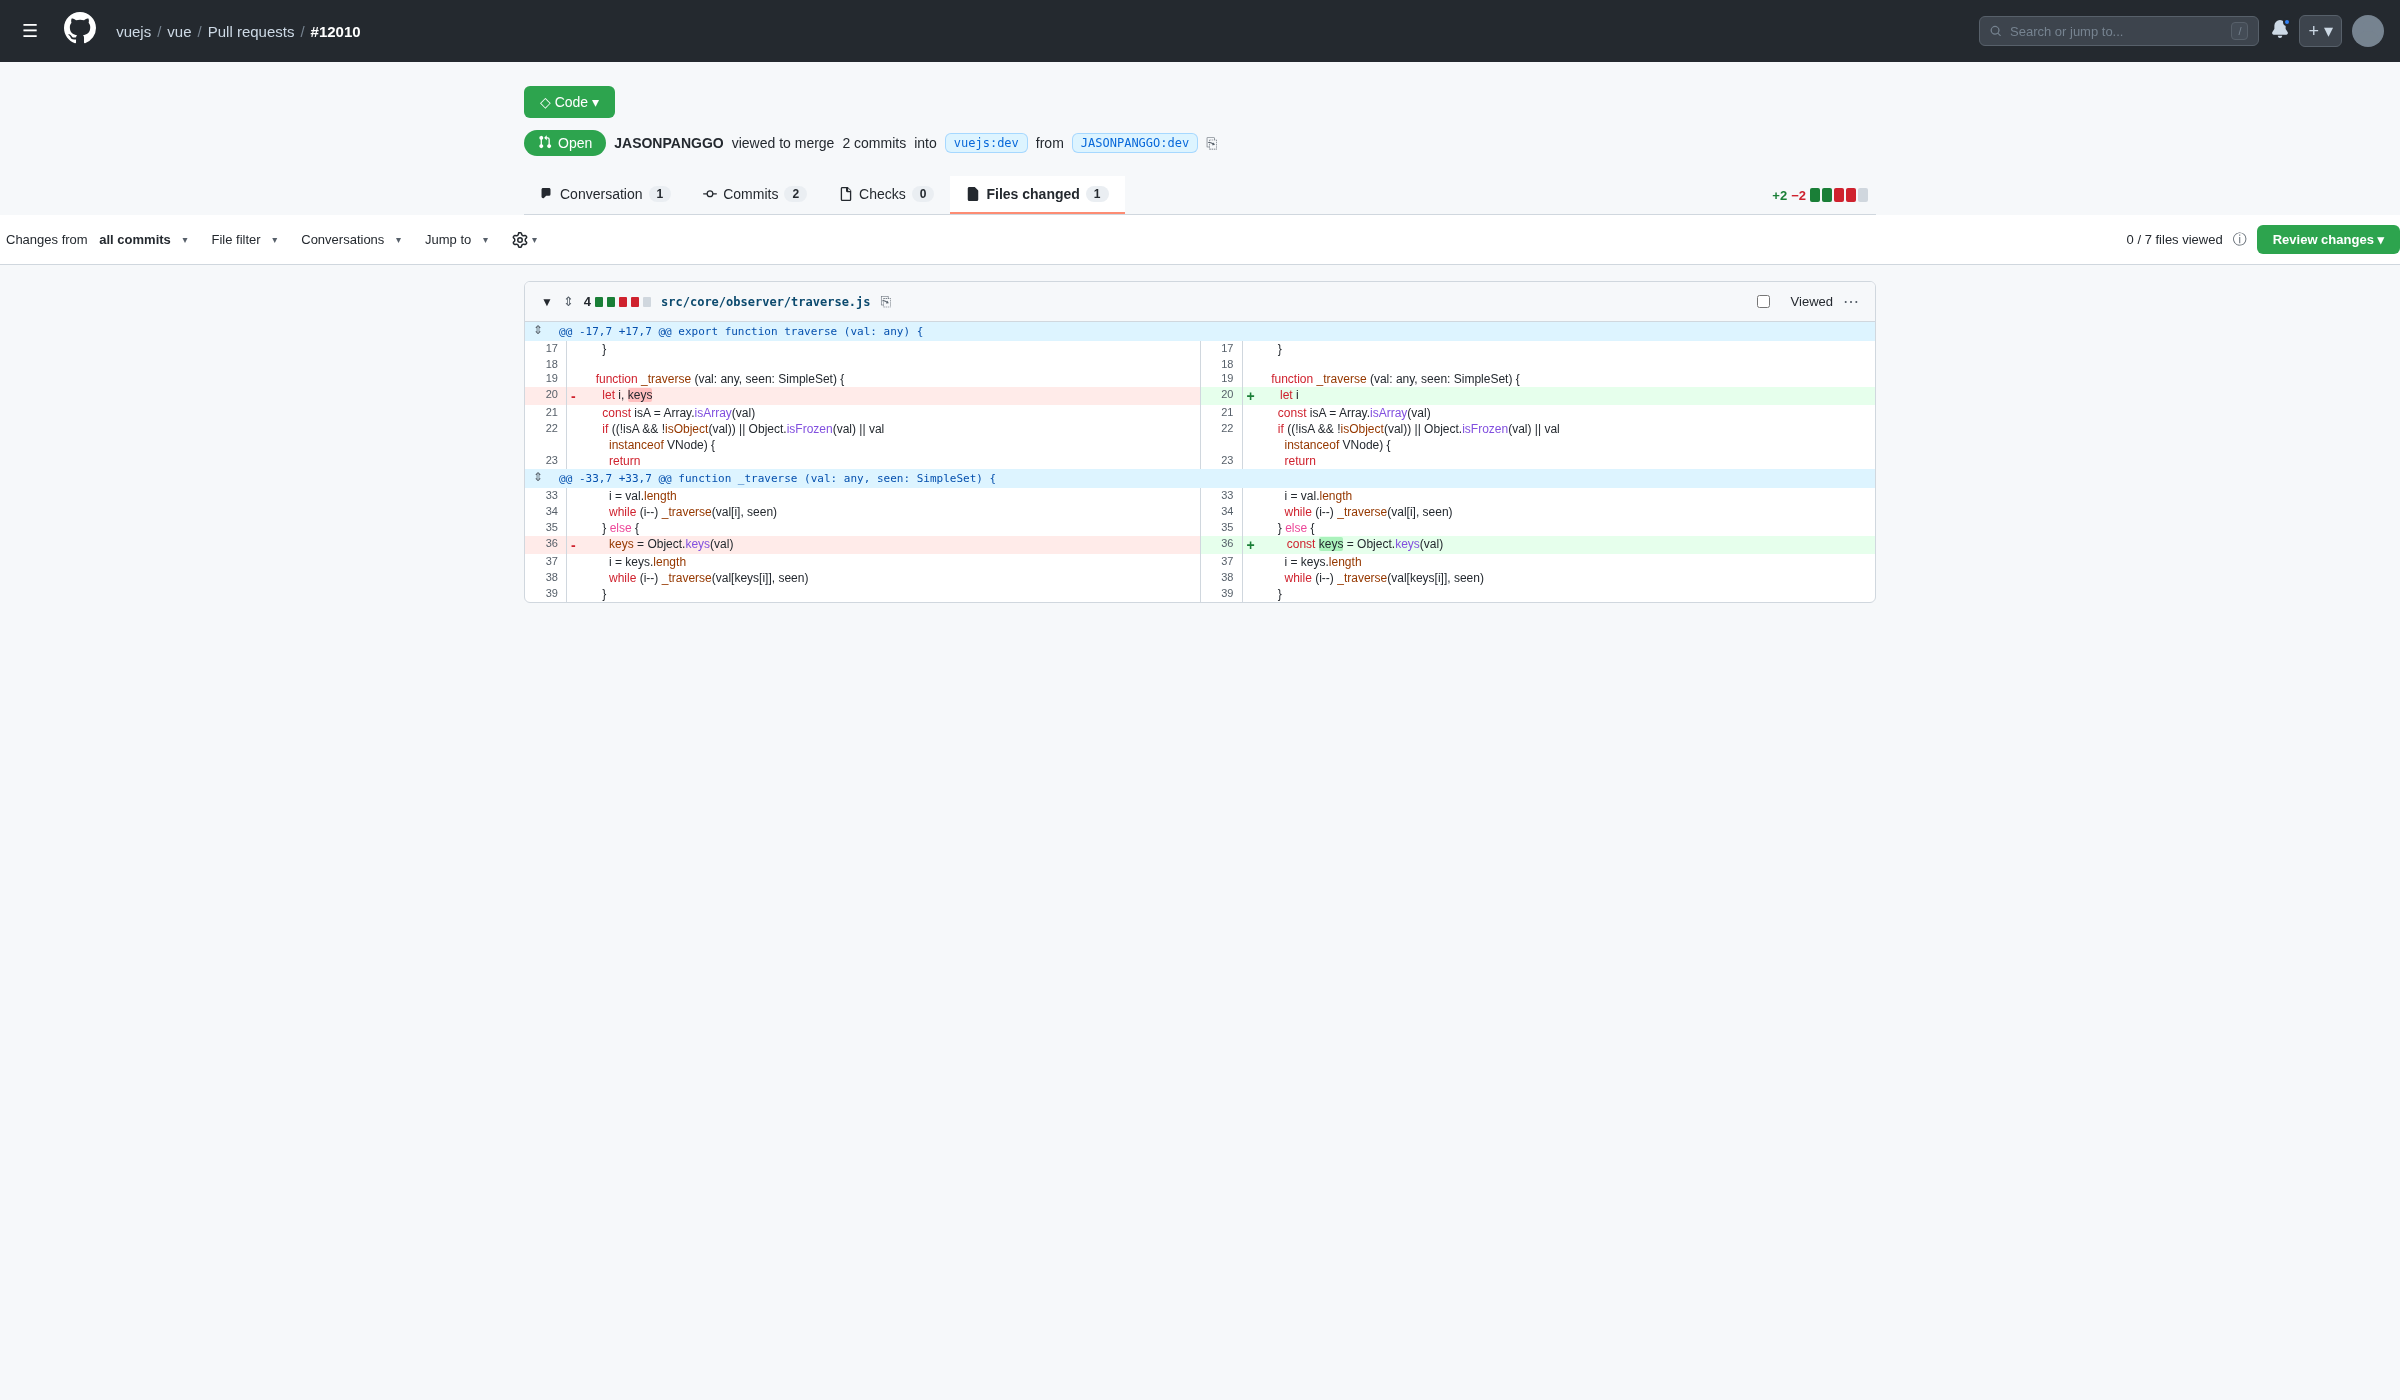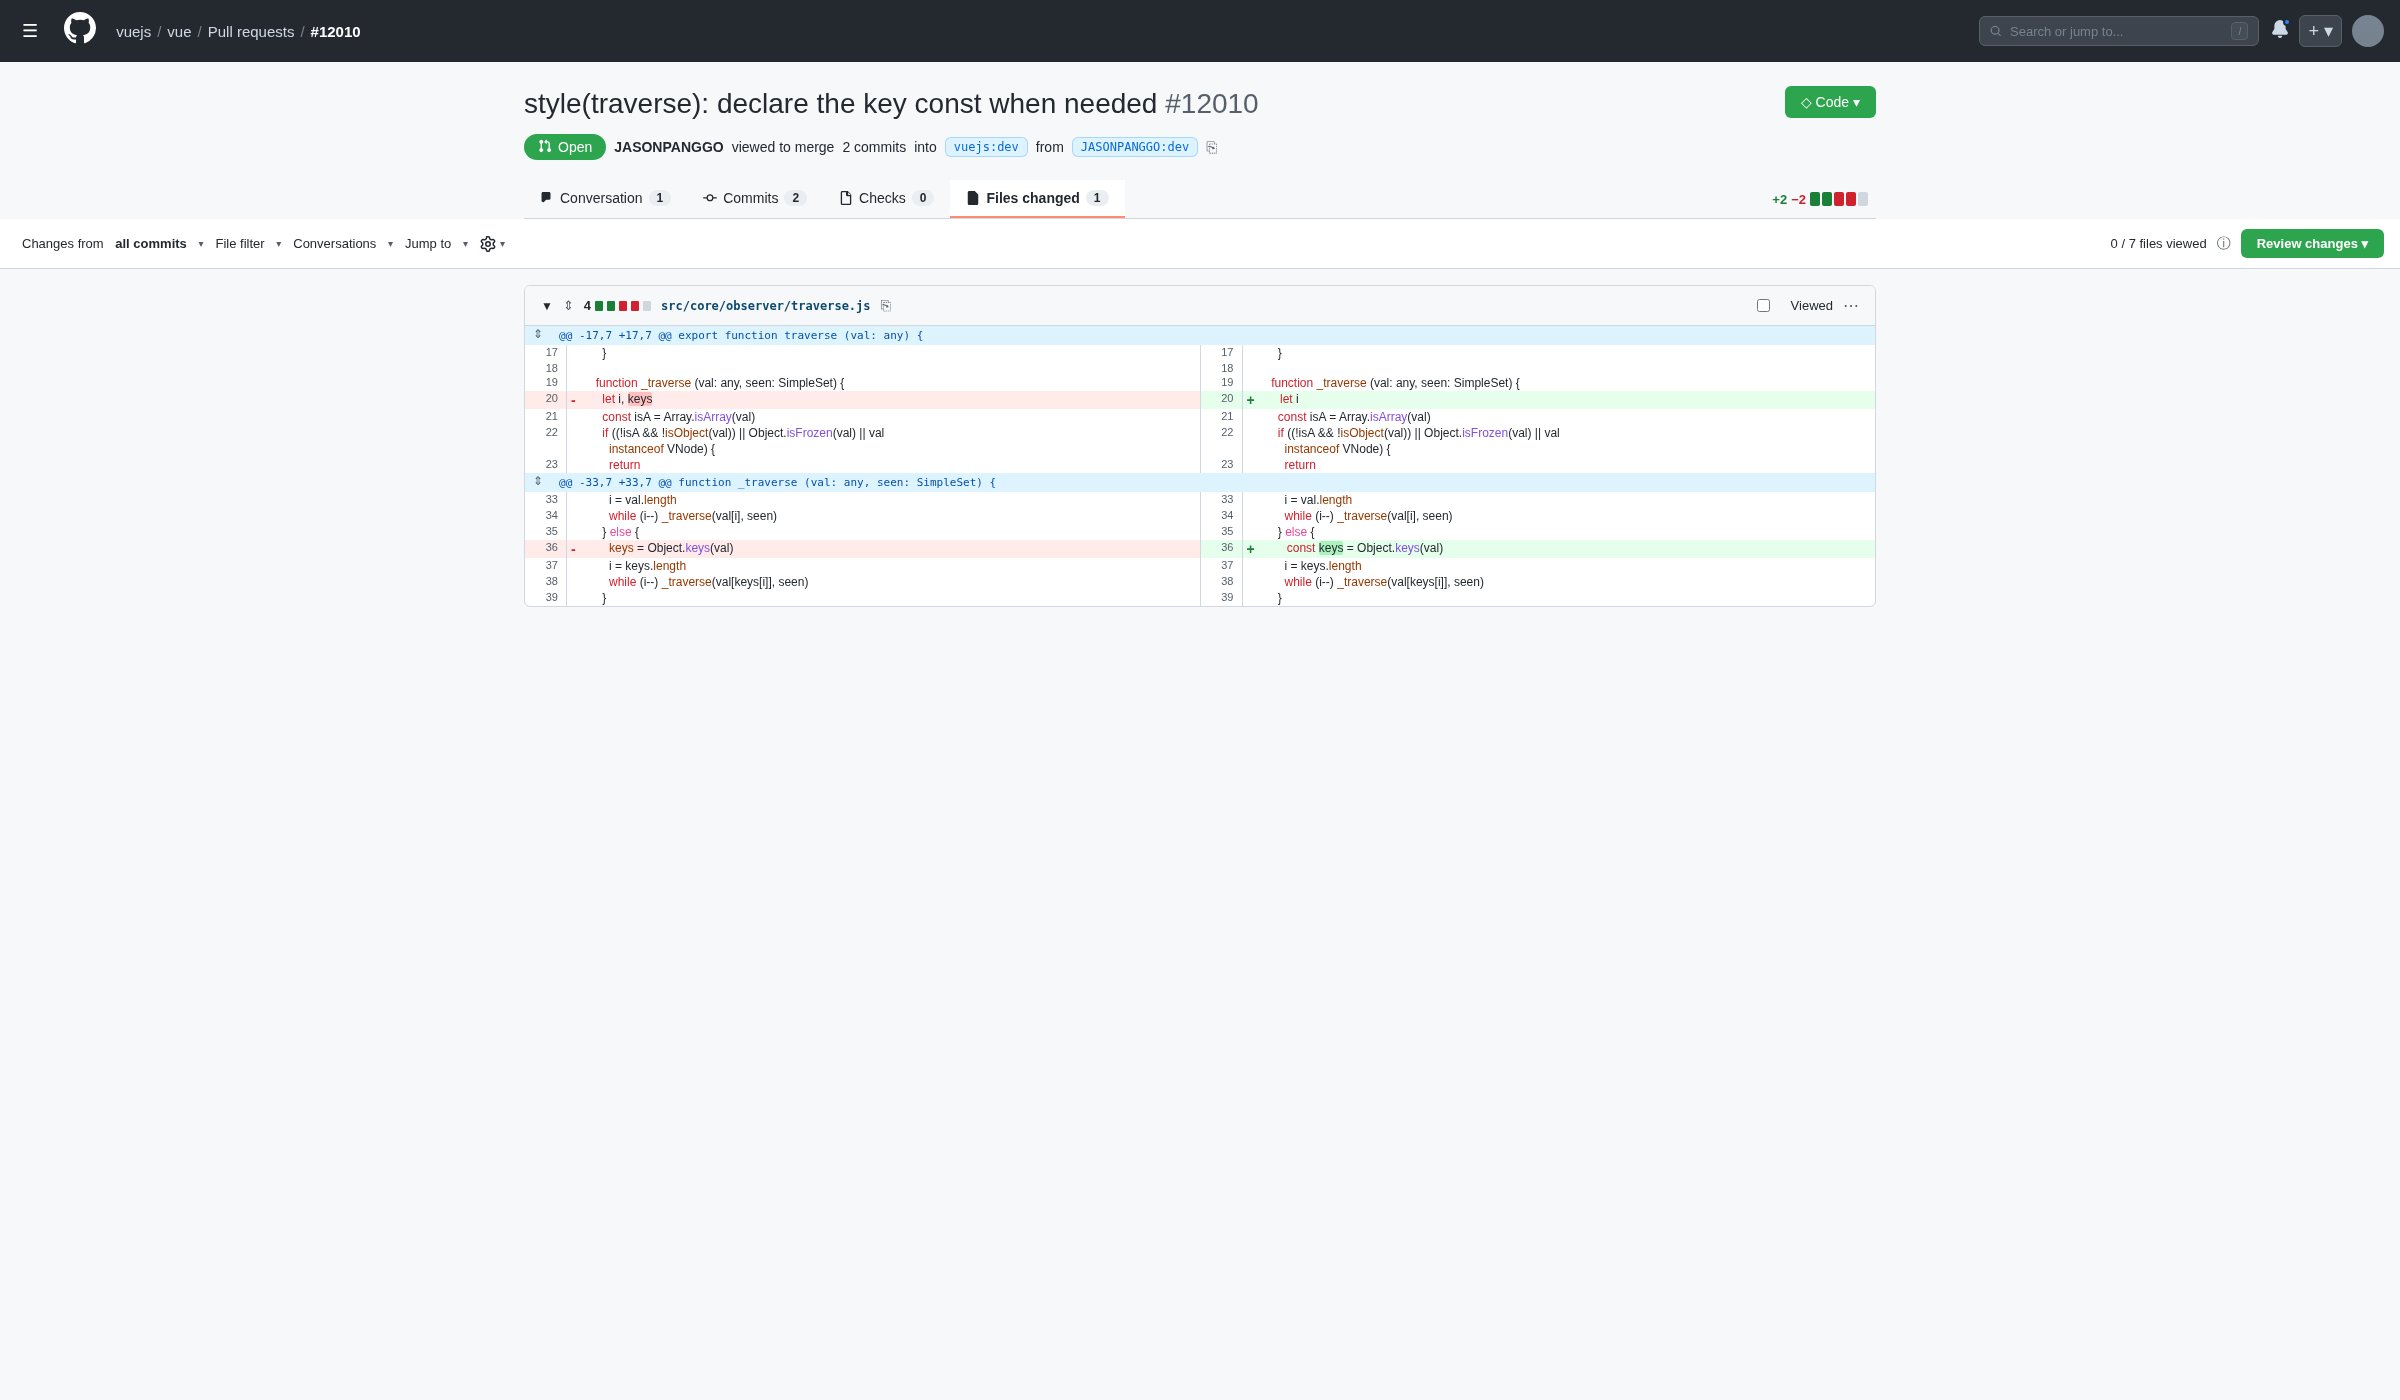"style(traverse): declare the key const" h1.pr-title { html: <h1> <span>style(traverse): declare the key const when needed</span>&nbsp;<span>#12010</span> </h1> -> none }
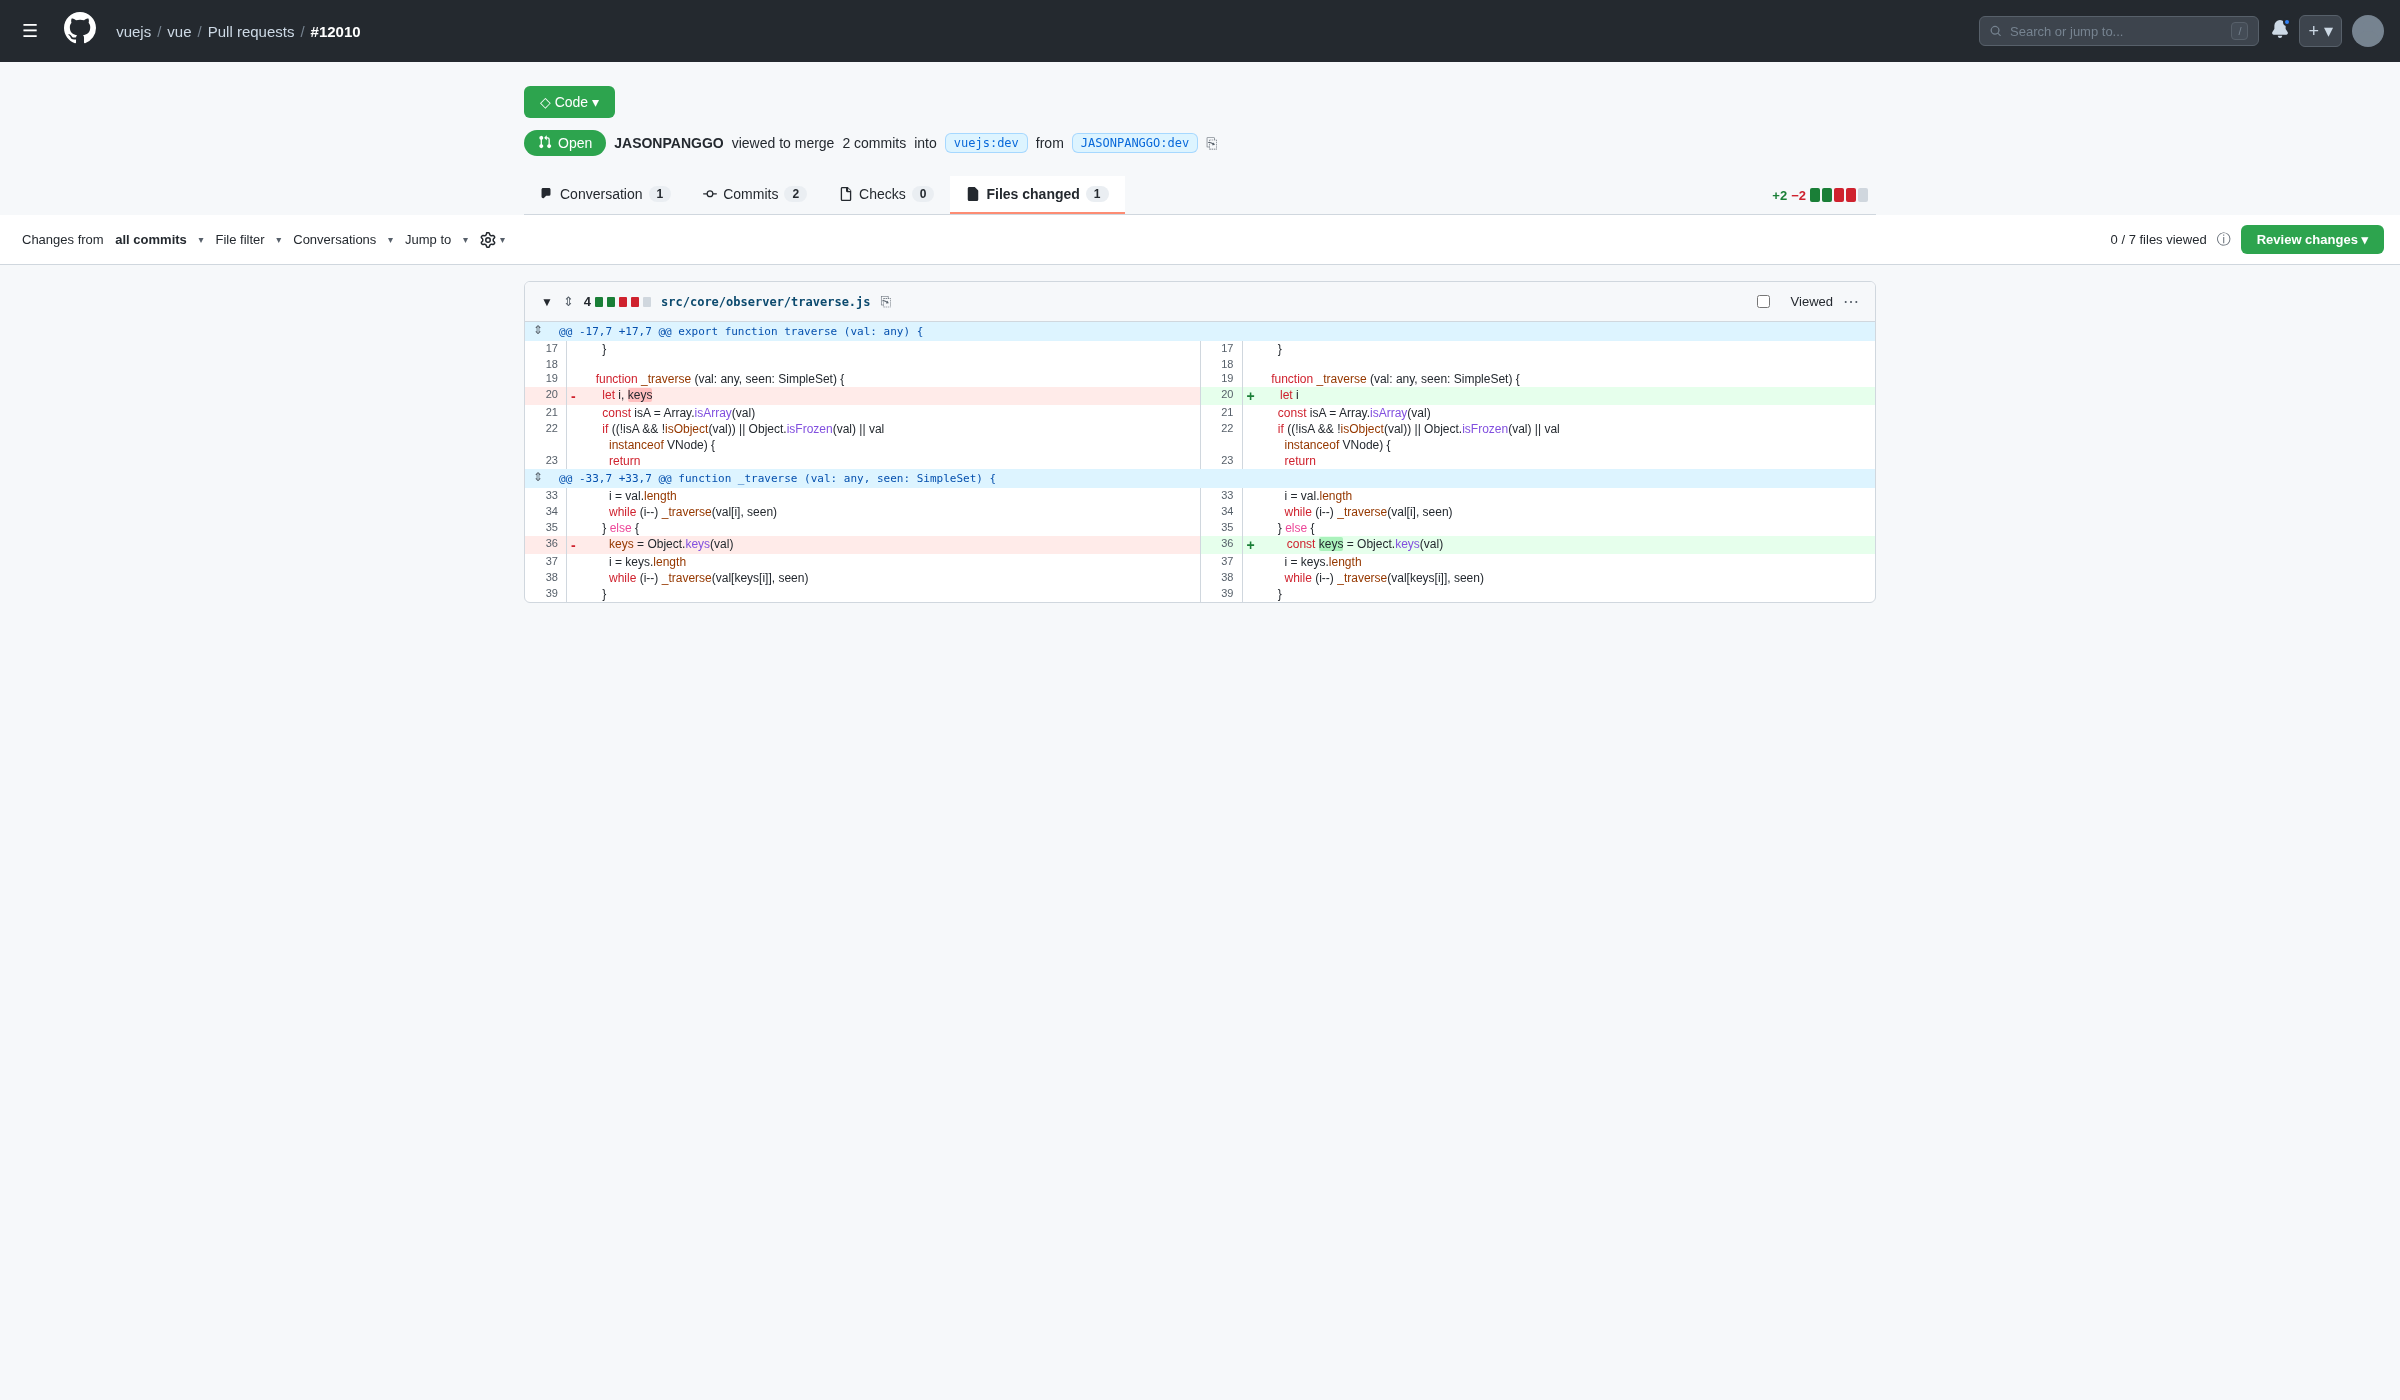"Changes from" .files-toolbar { gap: none -> 12px; padding: 10px 16px -> 10px 0 }
